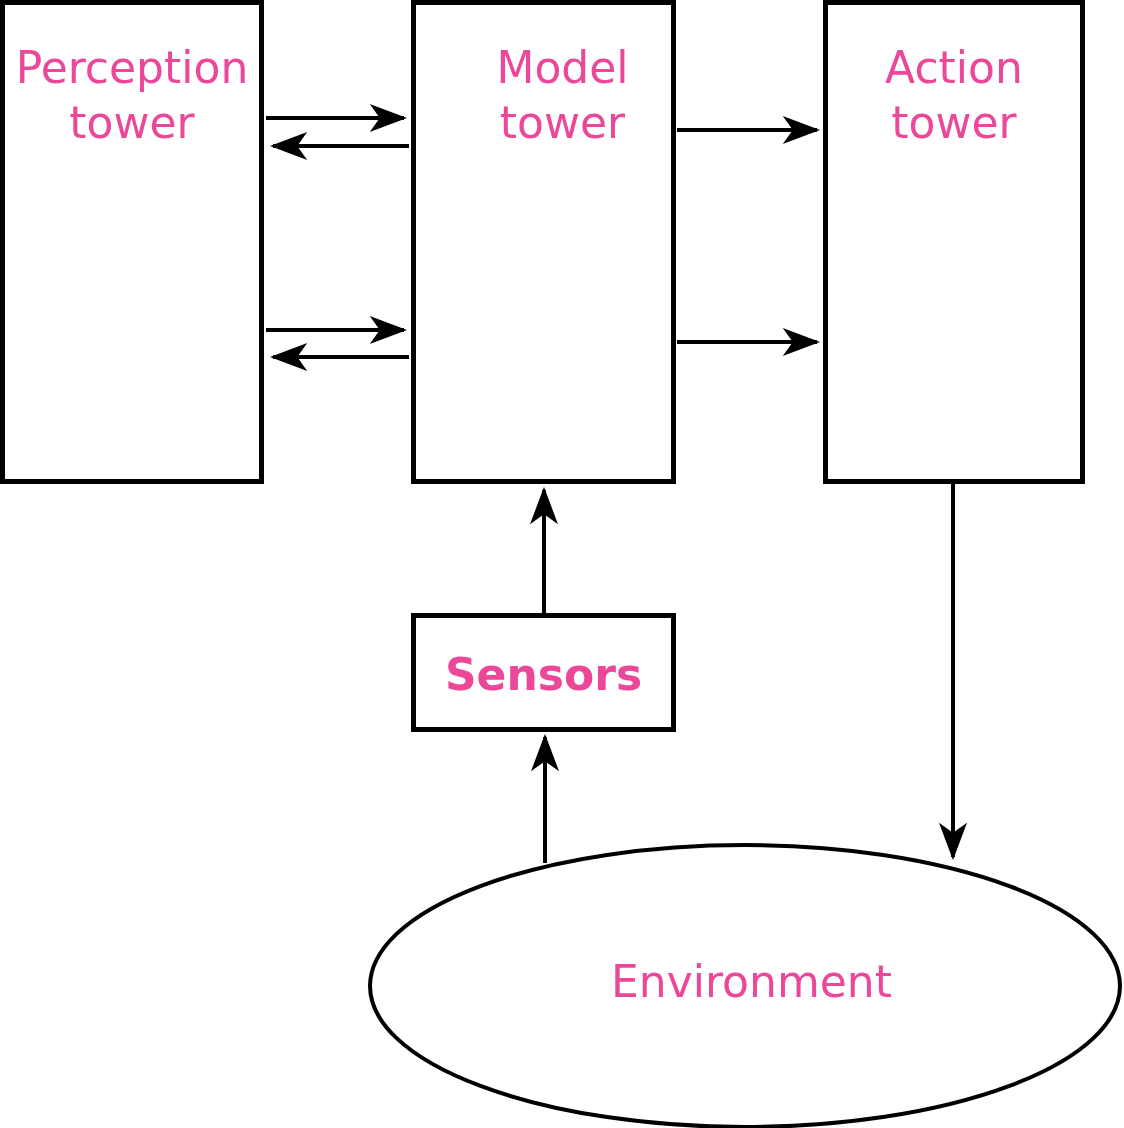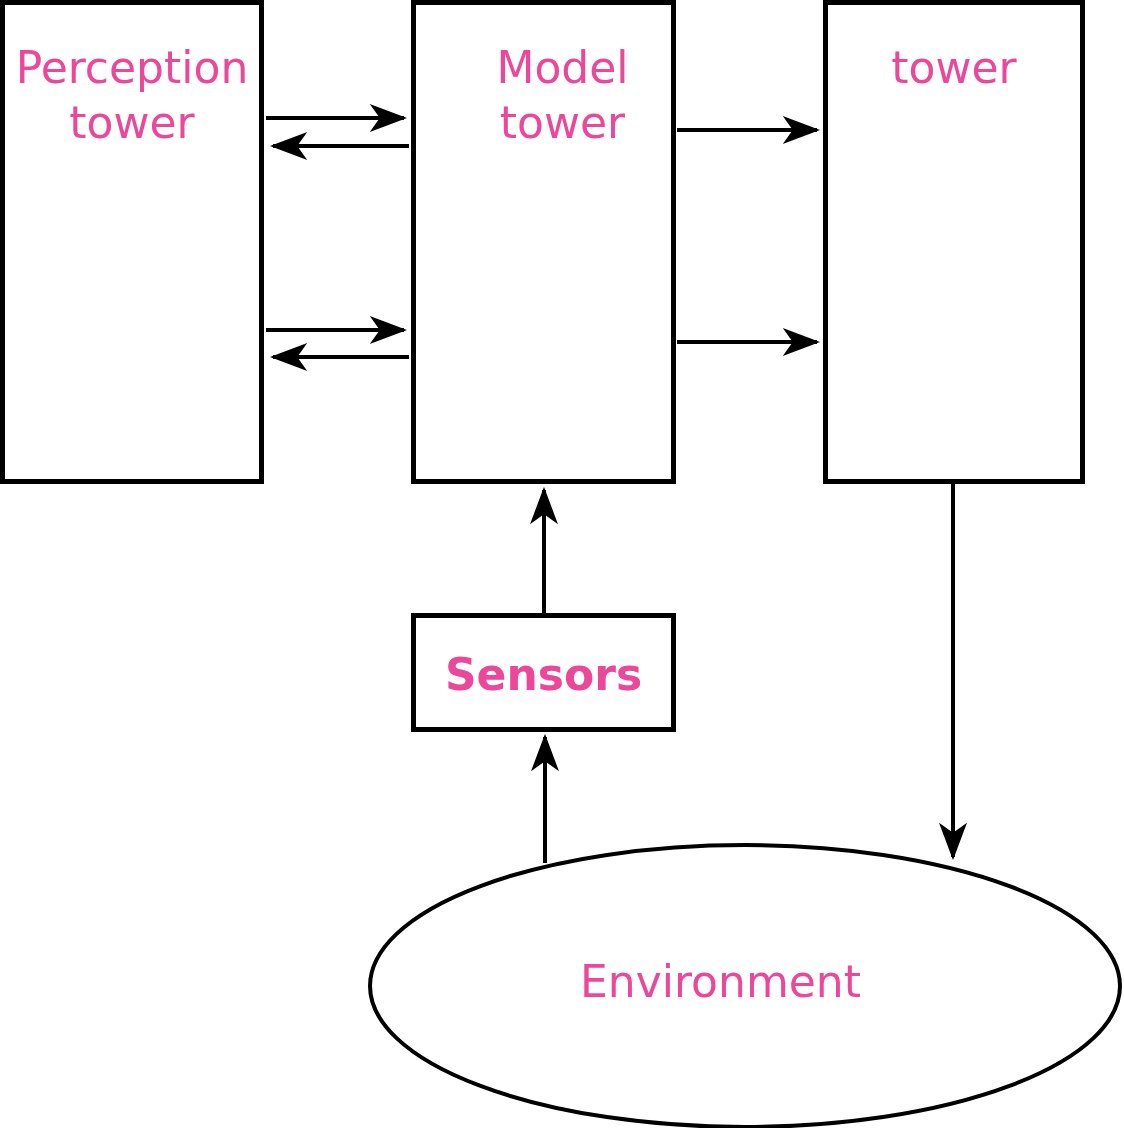"Action" span { html: none -> <span>Action</span> }
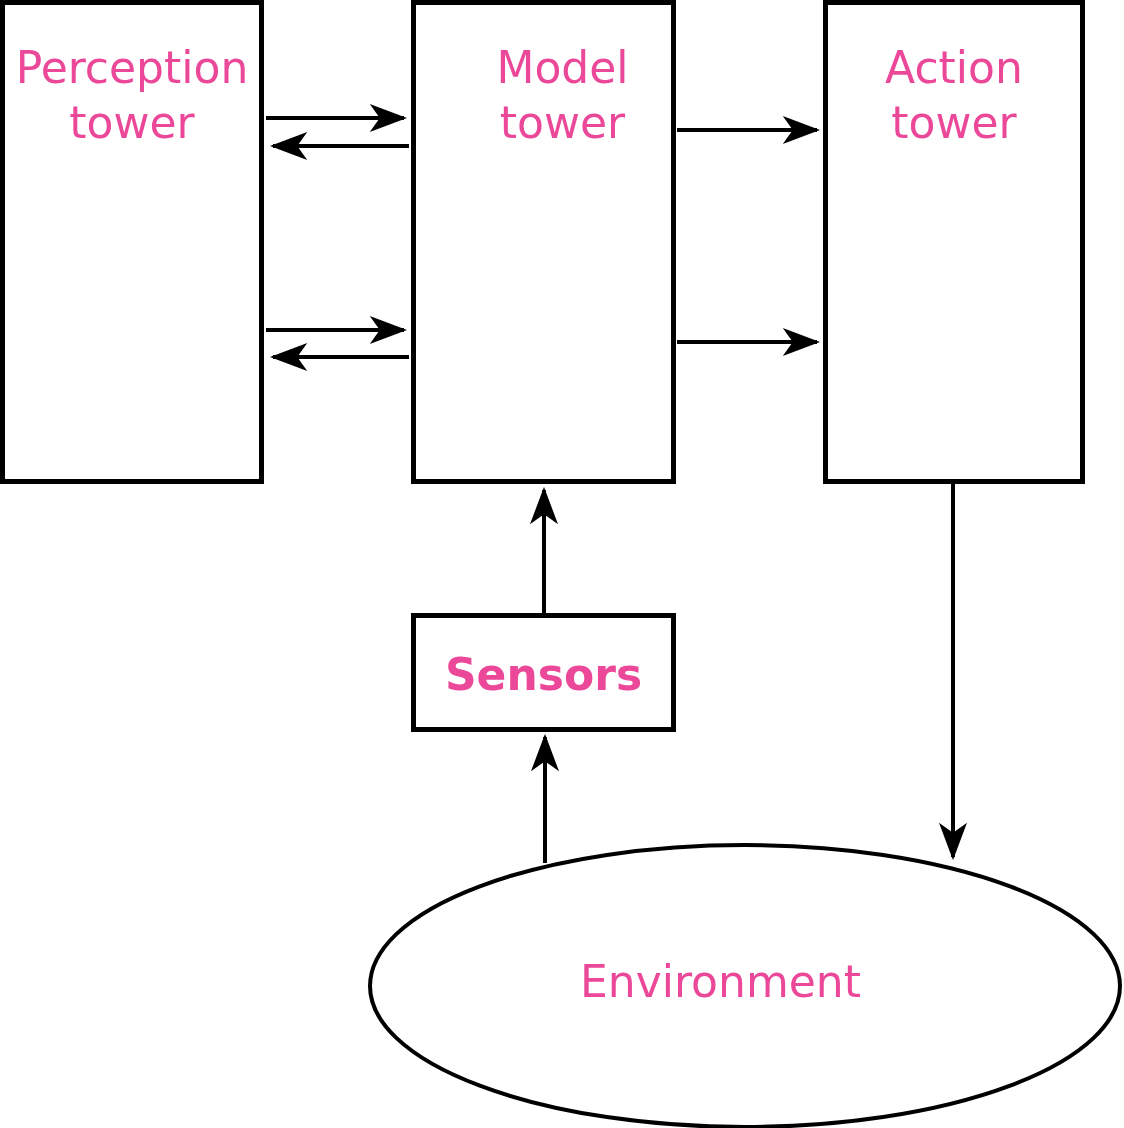"Environment" #environment-label { padding-left: none -> 31px }
